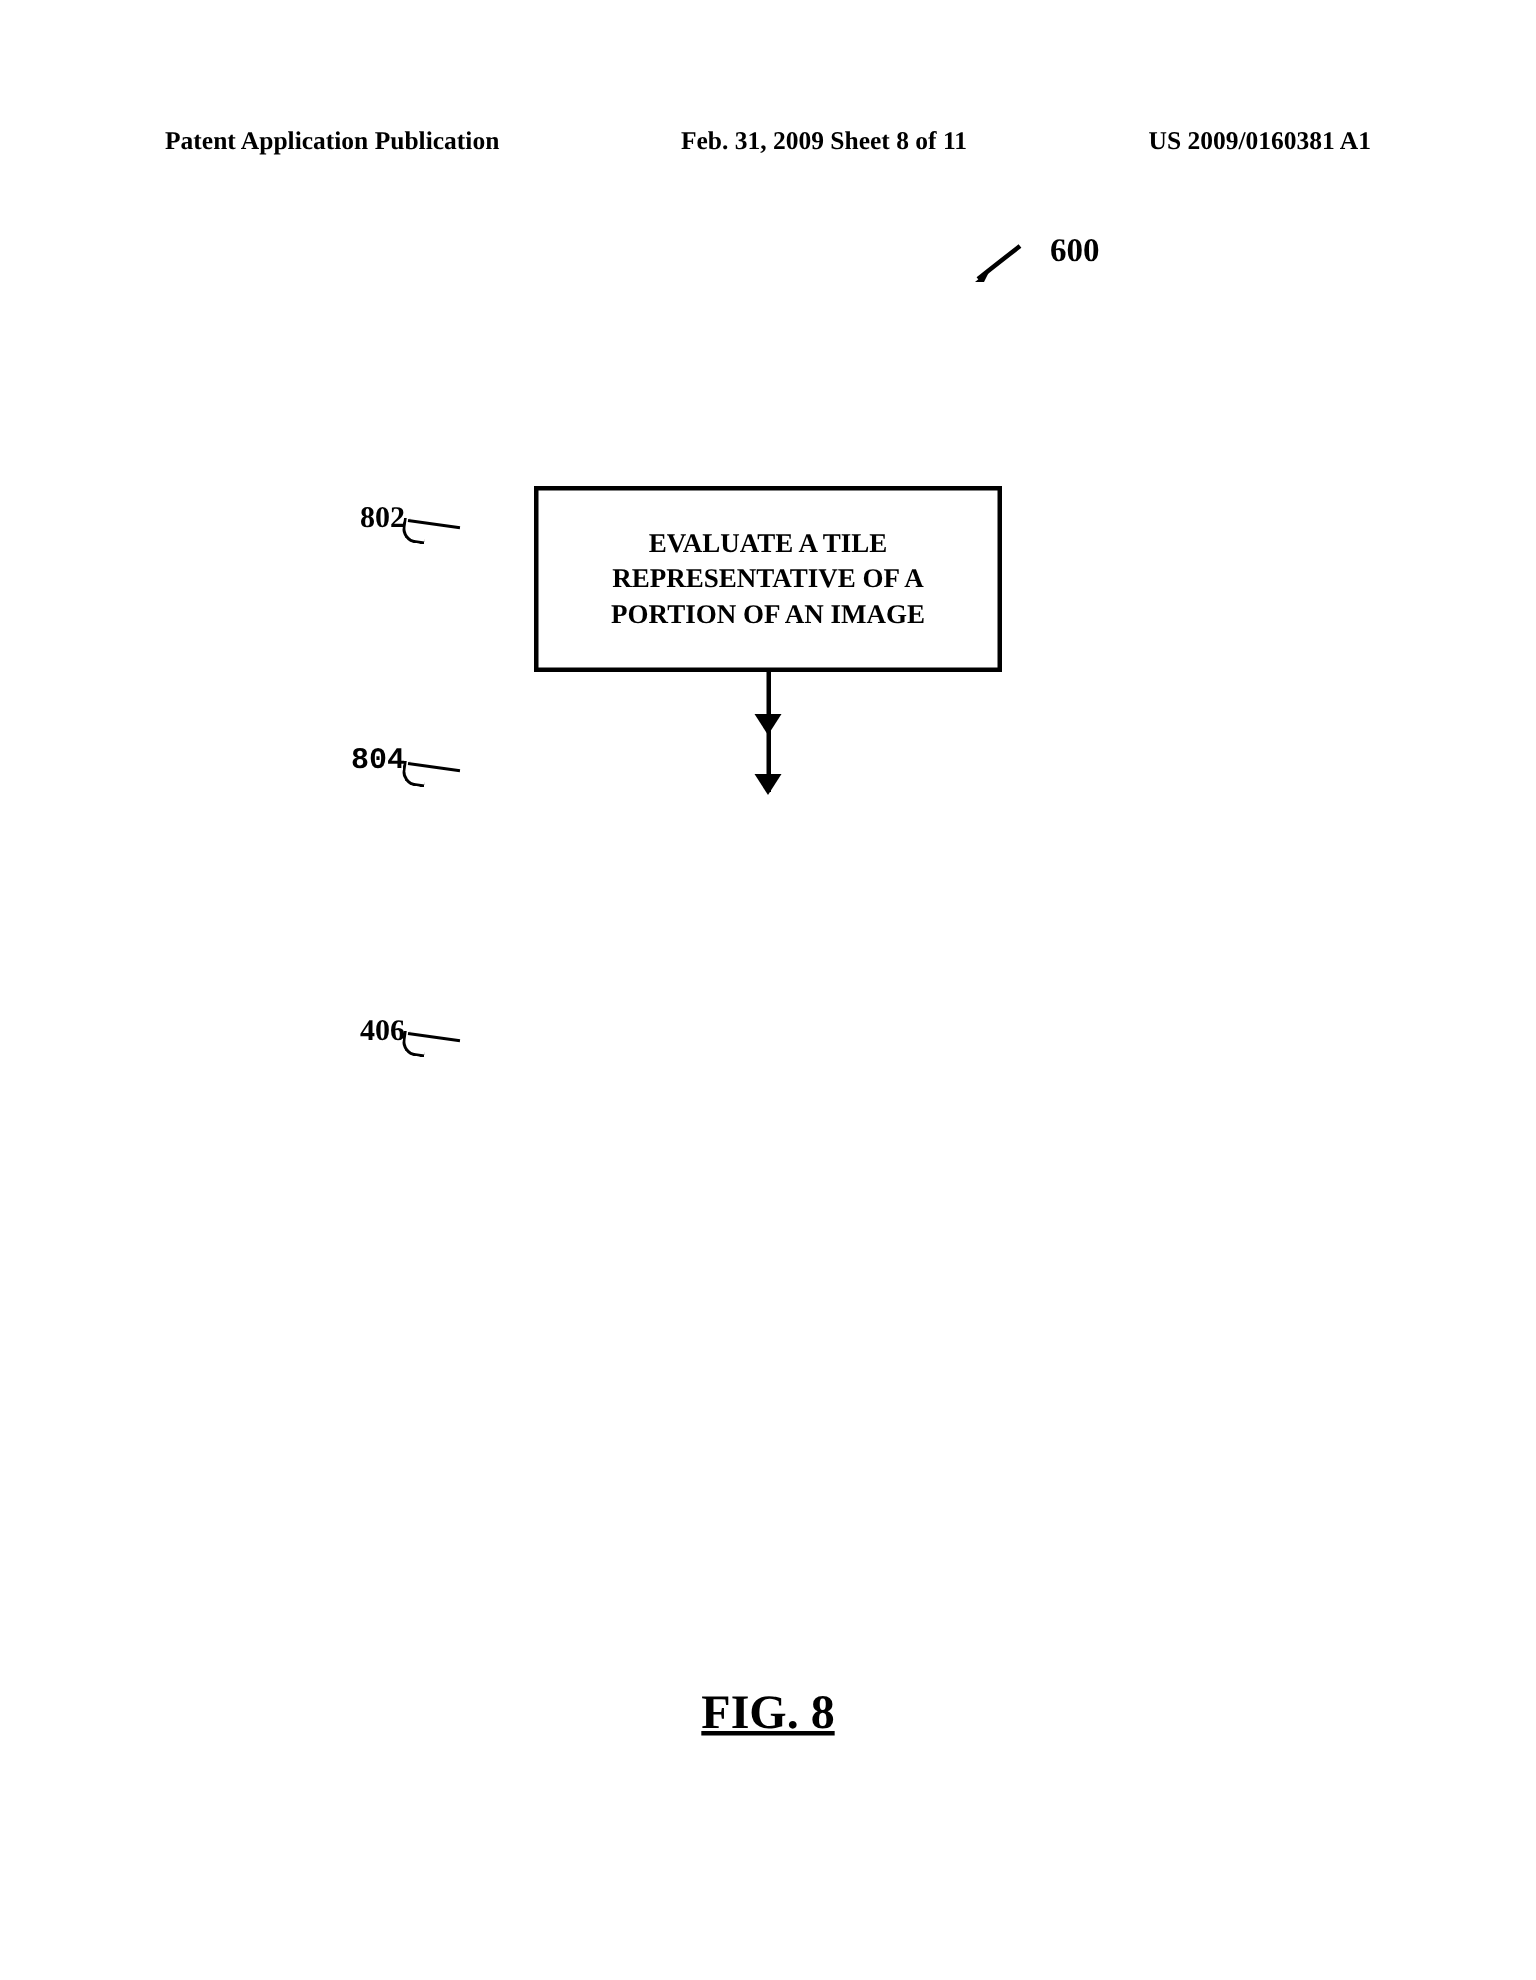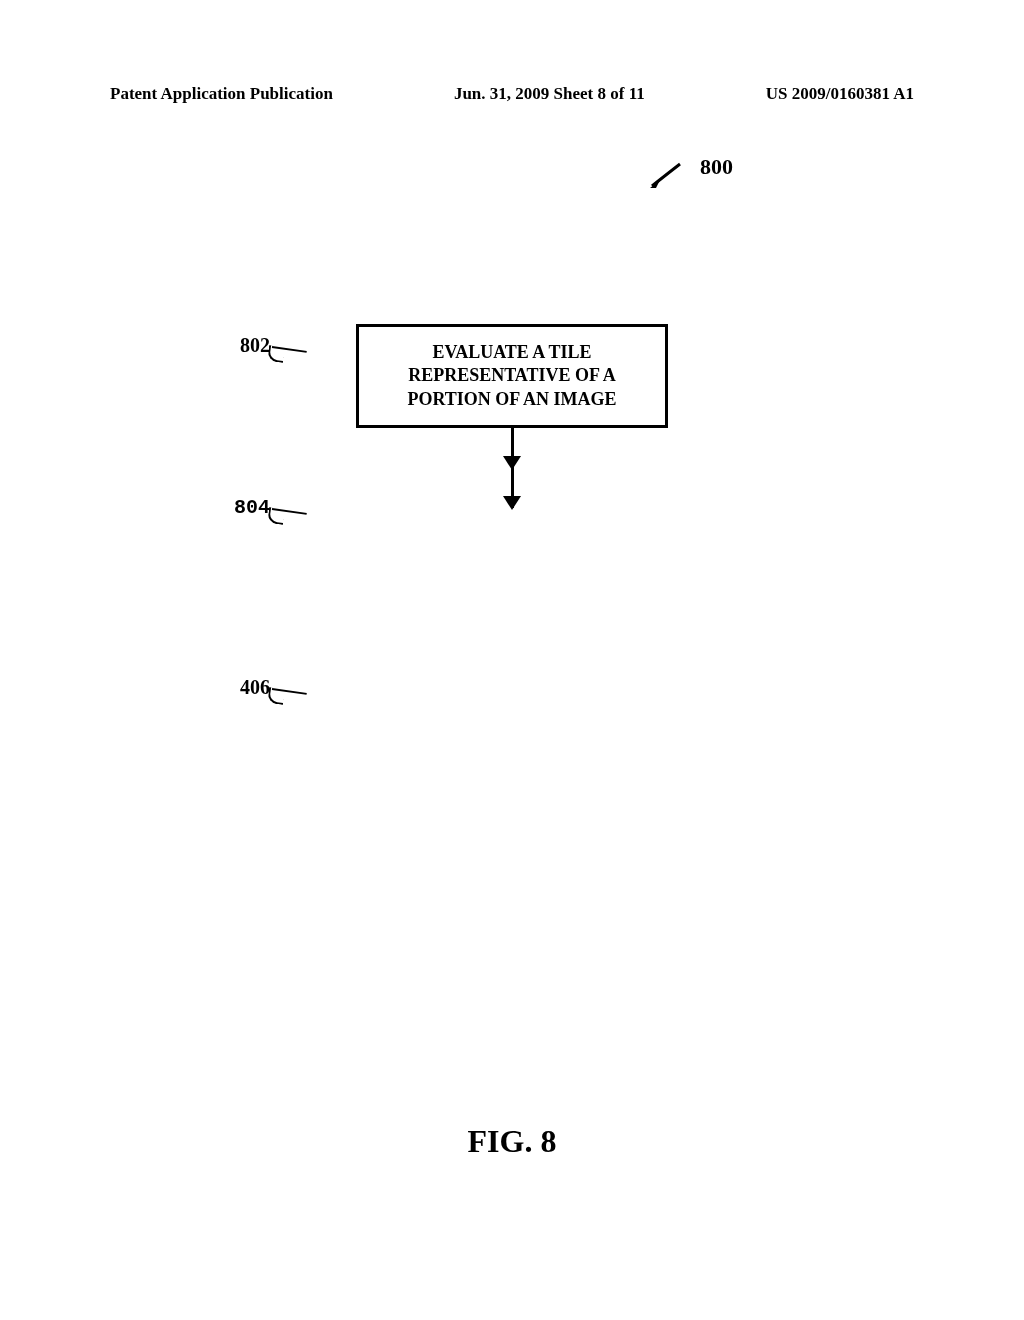"Jun. 31, 2009 Sheet 8" span.mid { text: Jun -> Feb }
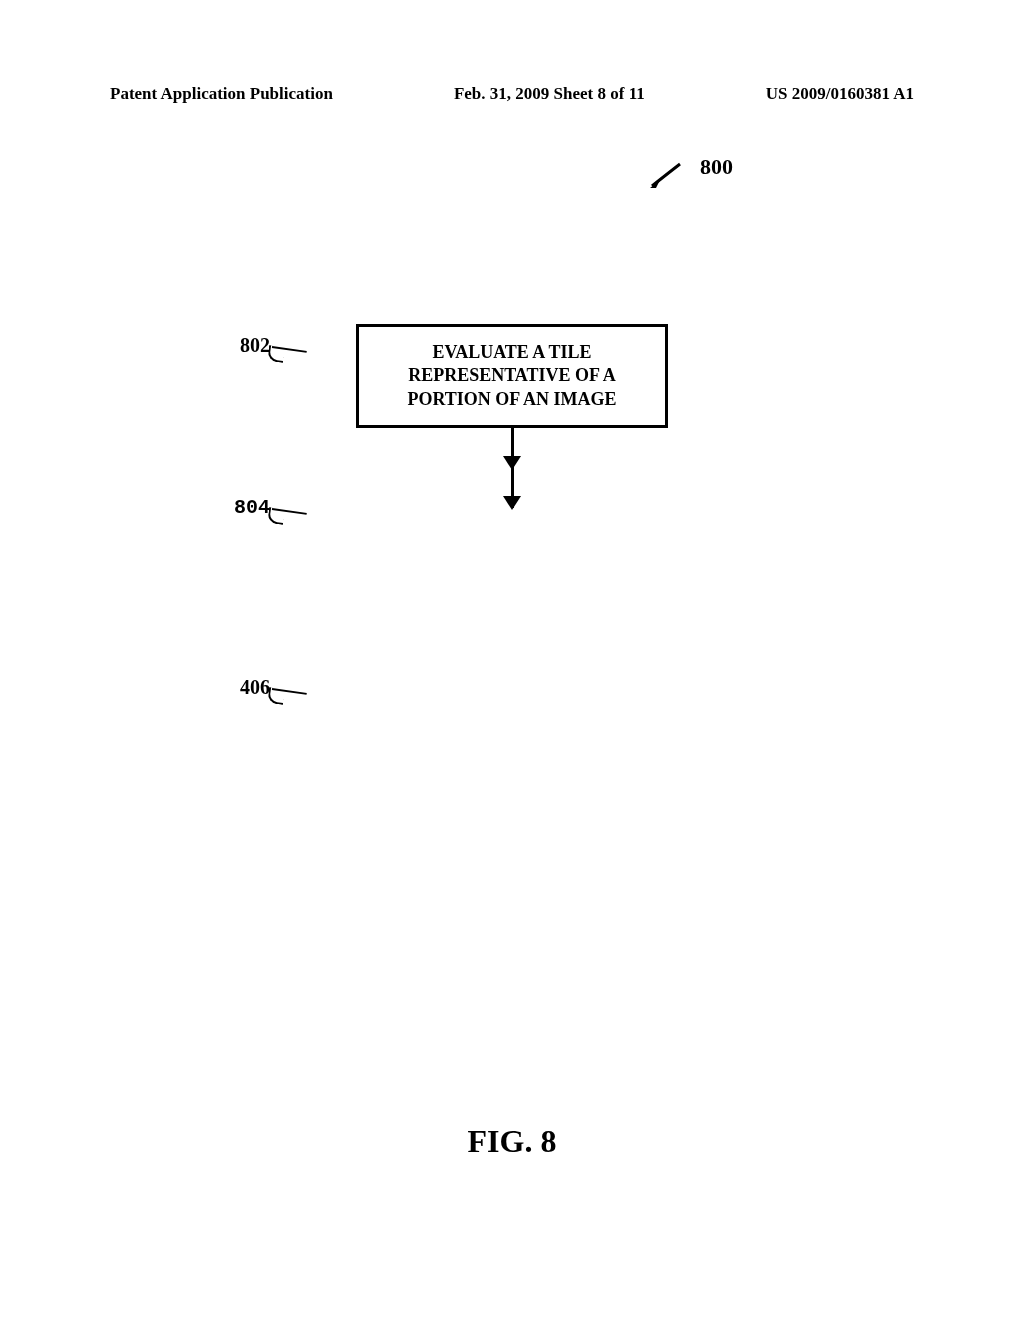"800" div.ref-num { text: 800 -> 600 }
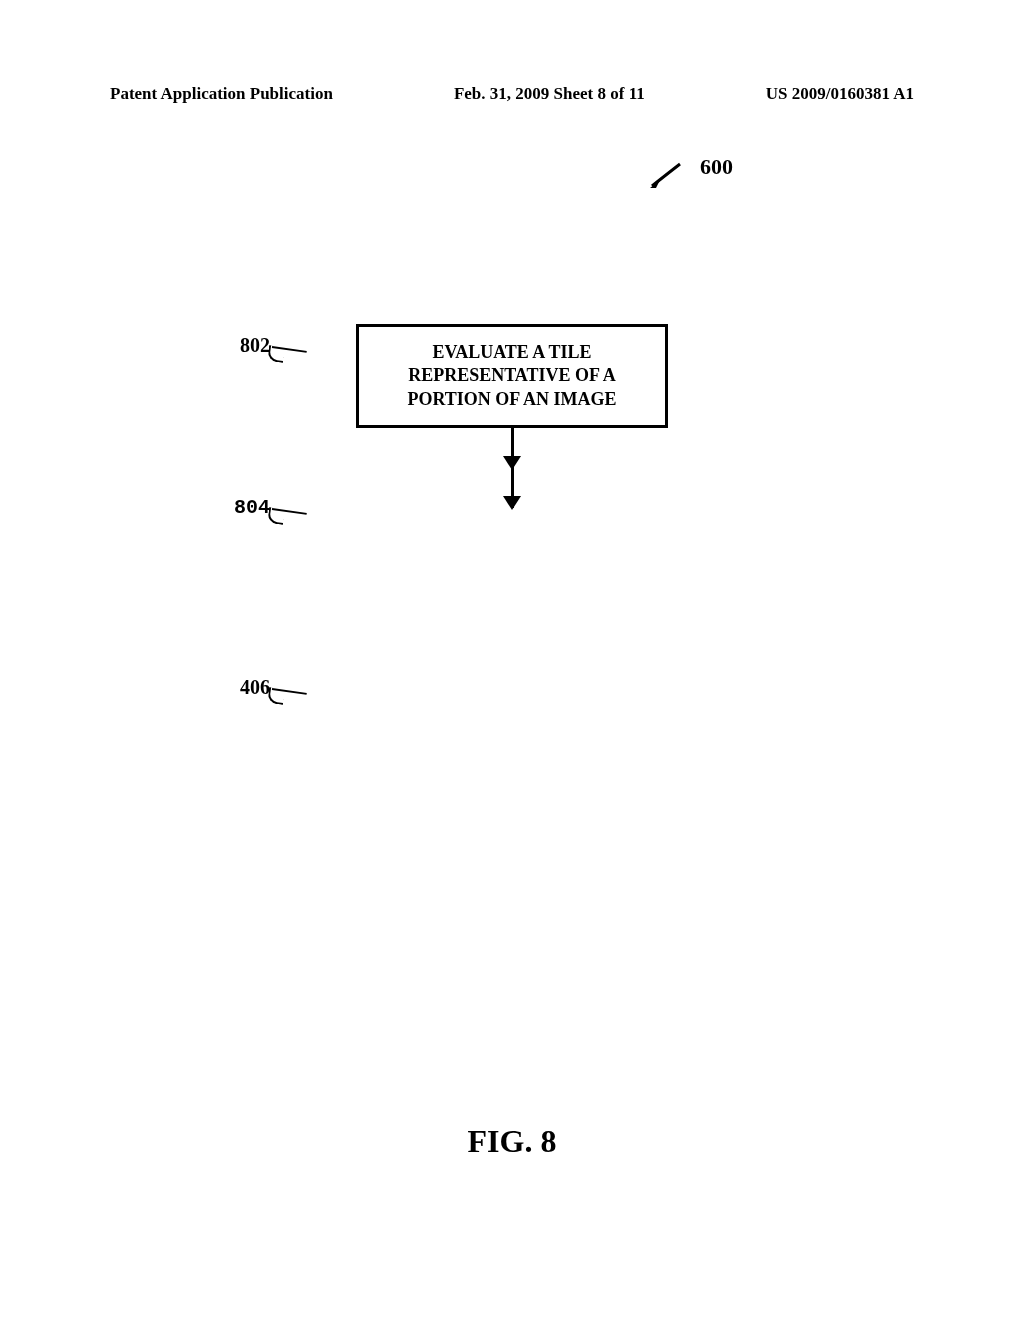"EVALUATE A TILE REPRESENTATIVE OF" .box { padding: 14px 8px -> 24px 8px }
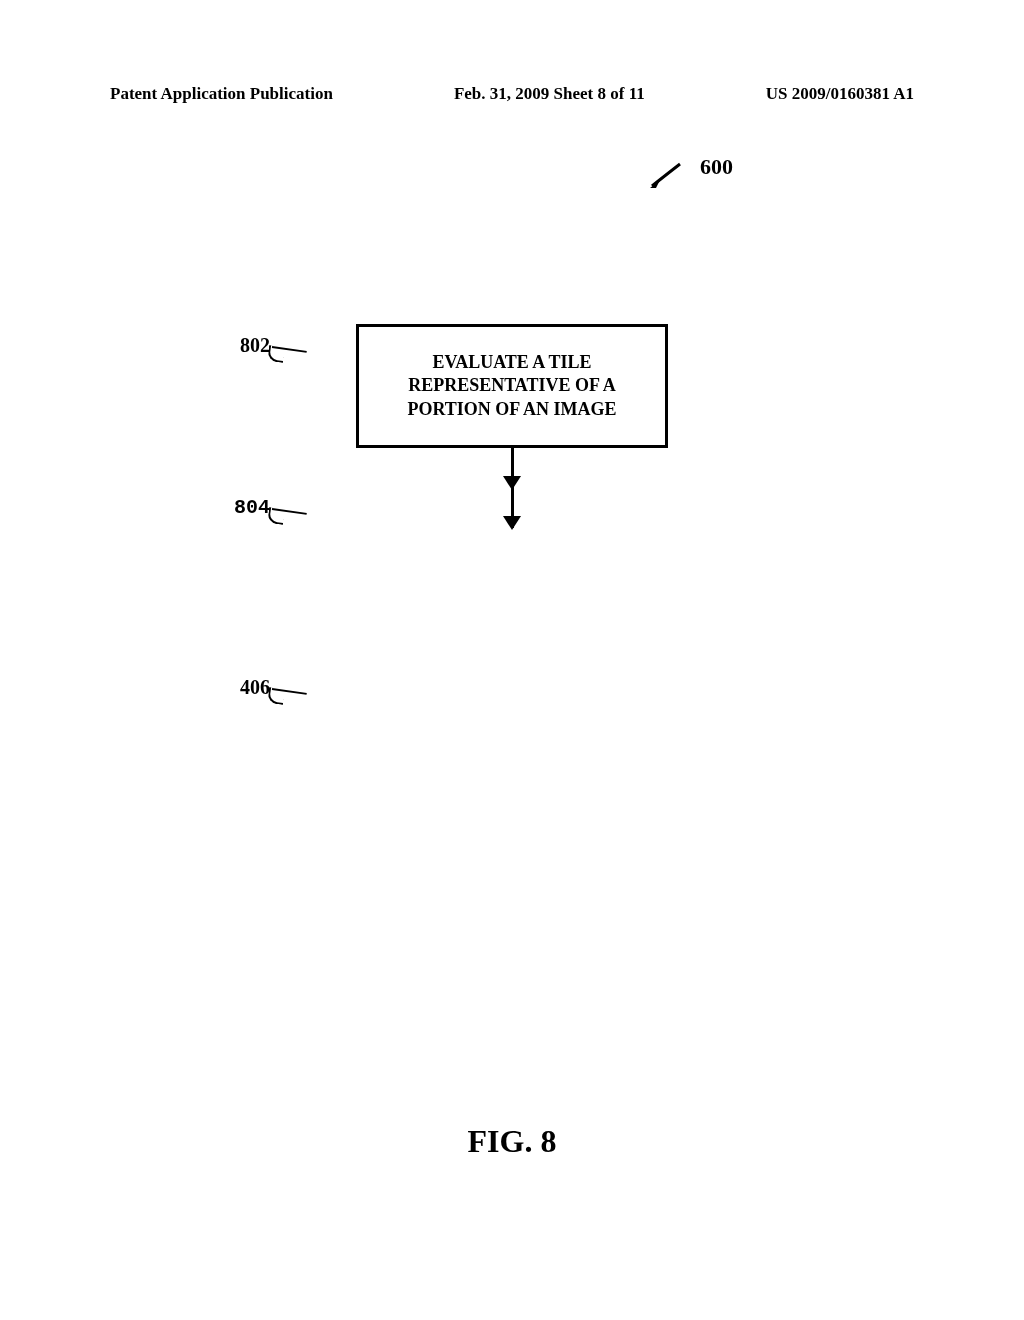"FIG. 8" .fig-caption { text-decoration: none -> underline }
